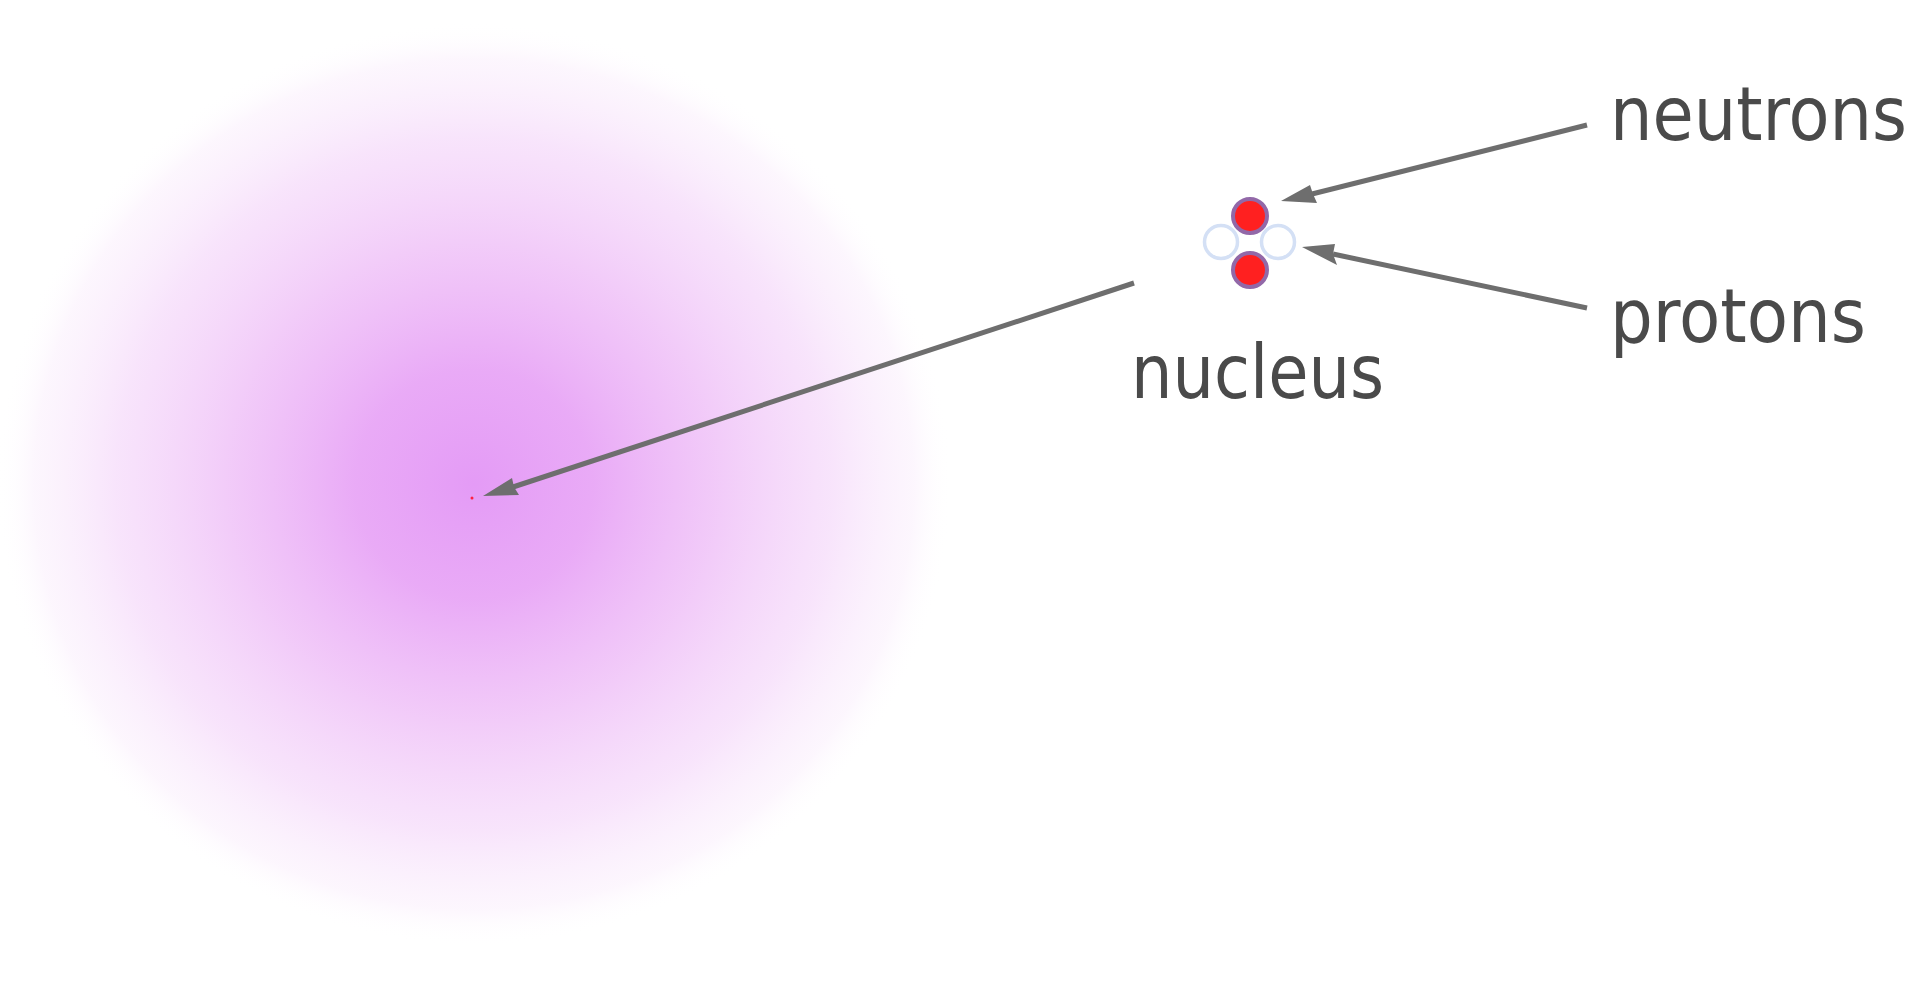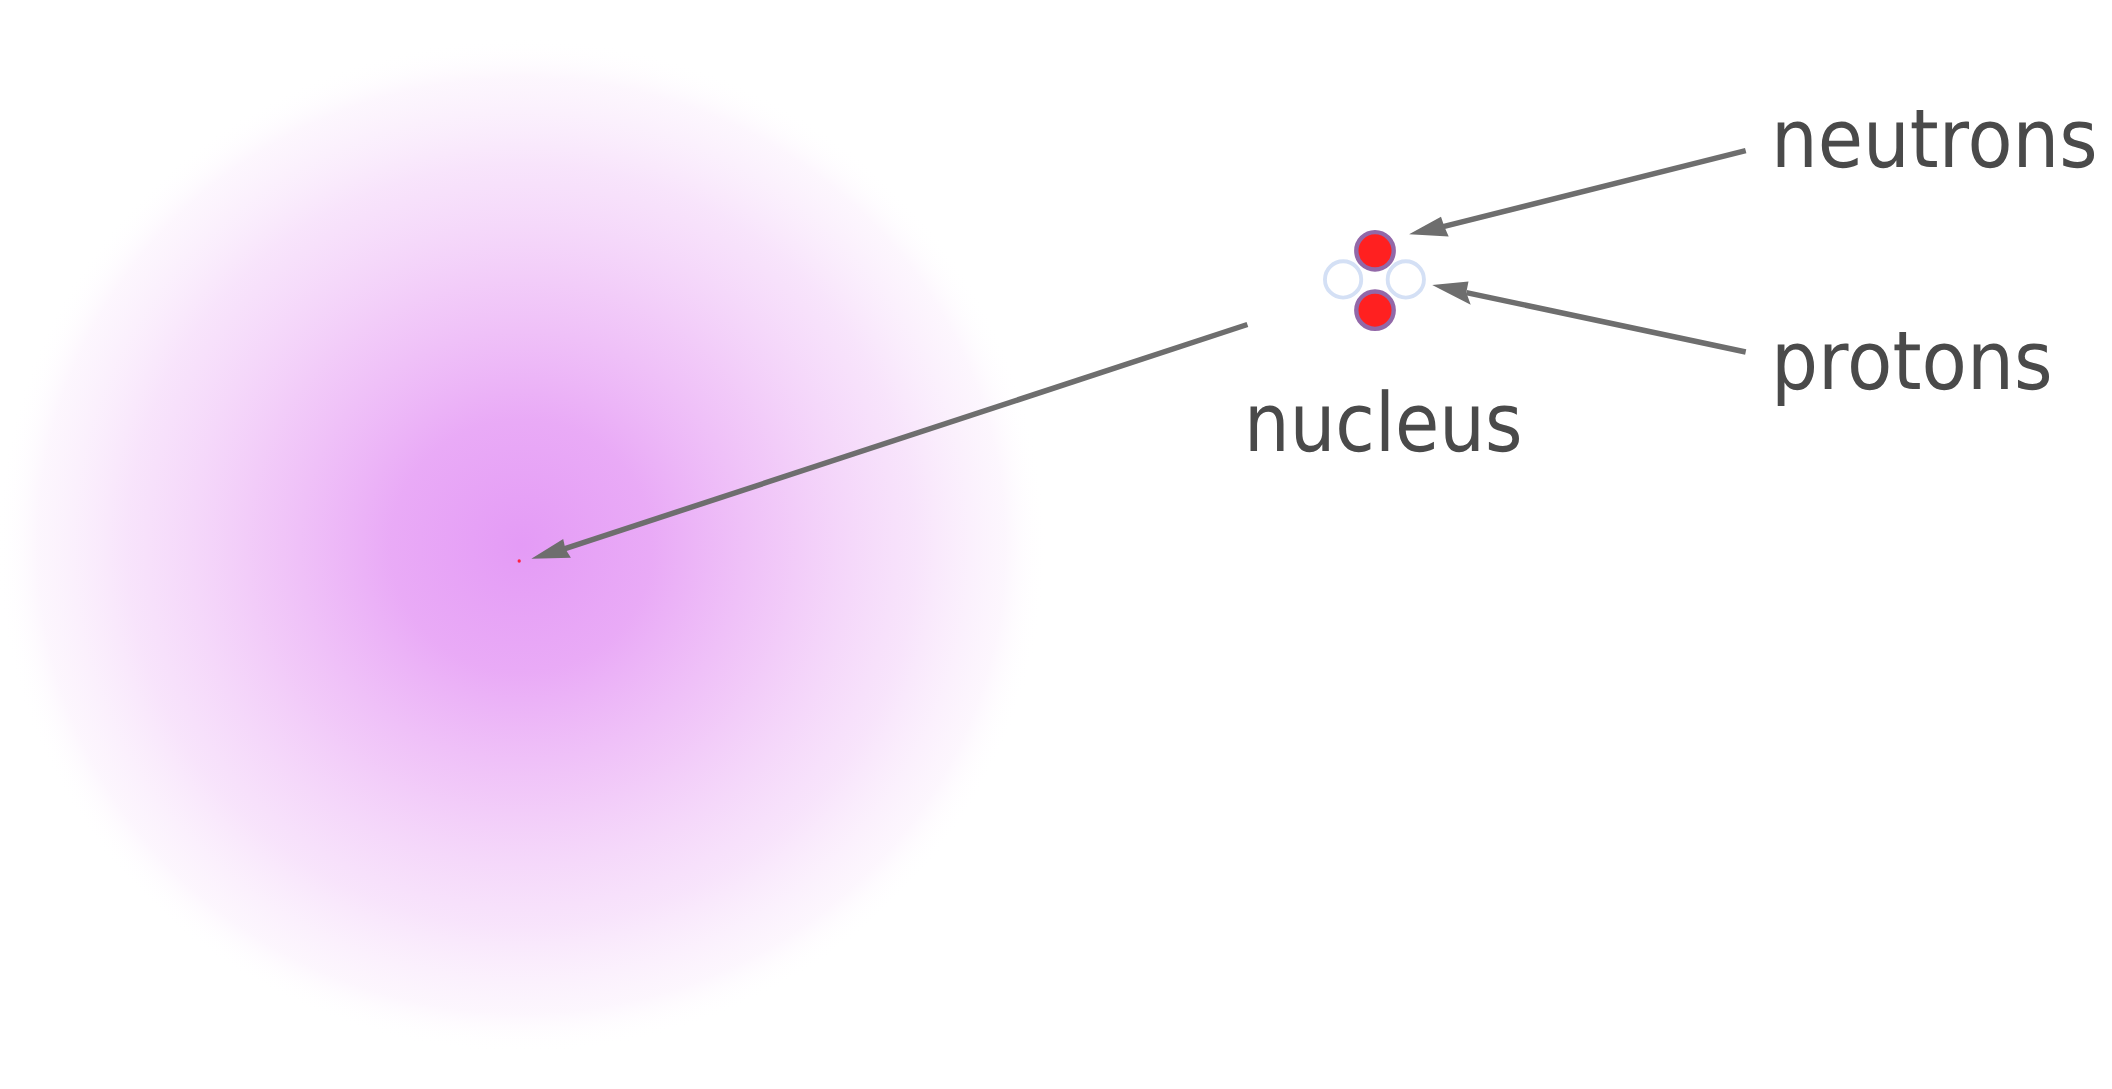"neutrons" #canvas { margin-top: 12px -> none }
